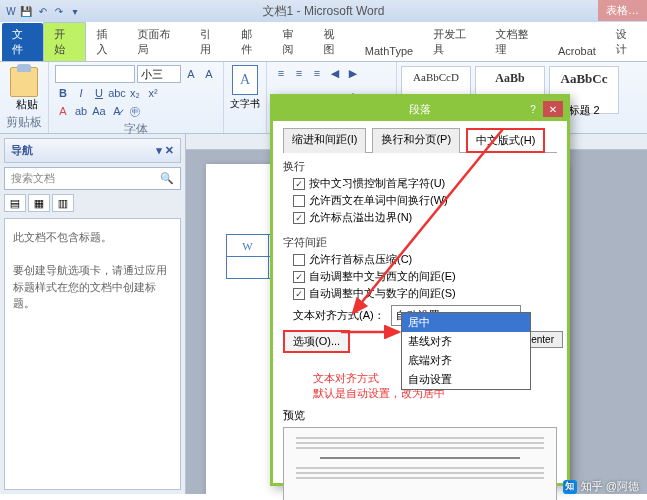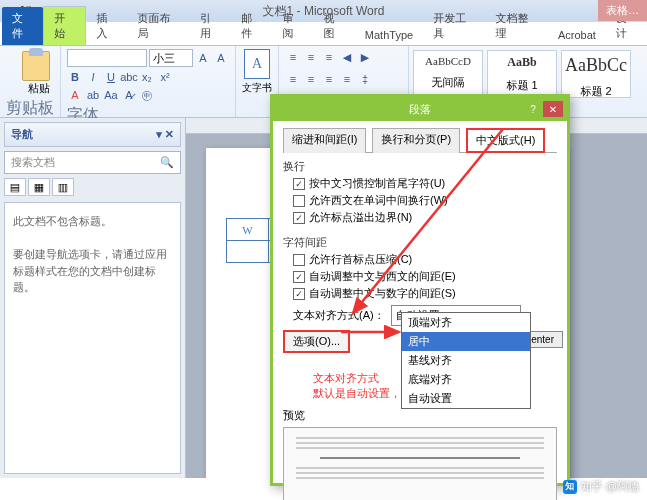"文件" .ribbon-tabs { height: 24px -> 40px }
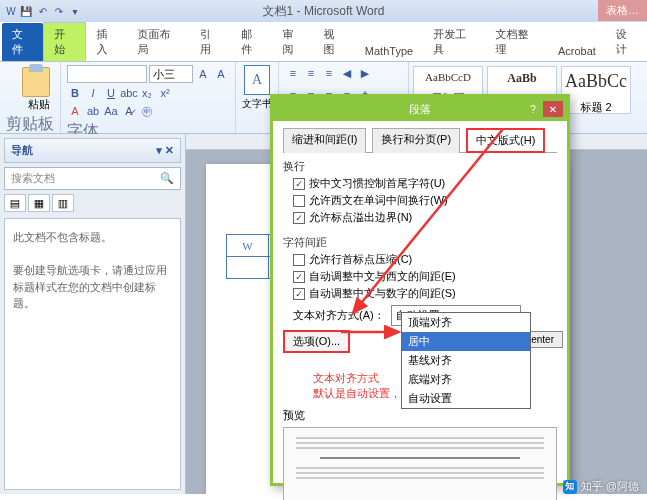"AaBbCcD" .style-box .prev { margin-bottom: 8px -> 16px }
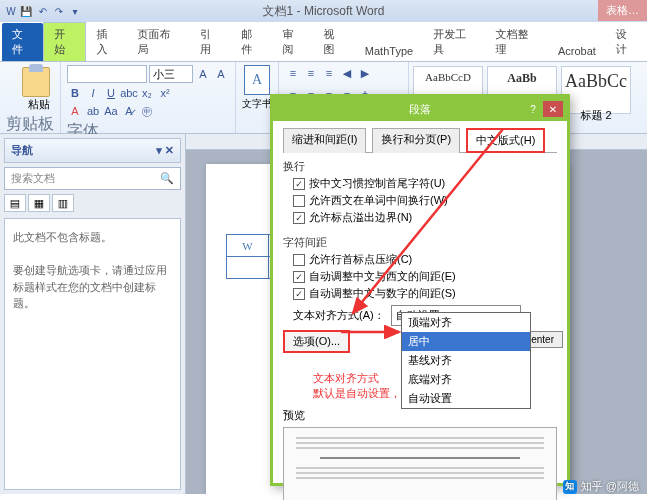"AaBbCc" div.prev { font-size: 18px -> 13px; font-weight: normal -> bold }
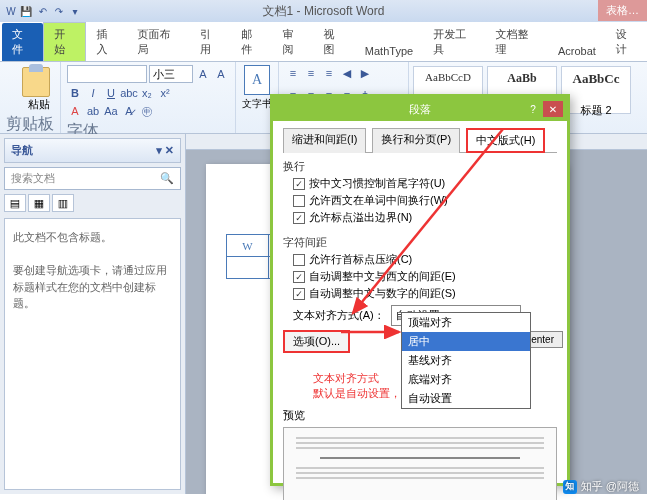"剪贴板" .grp-lbl { font-size: 16px -> 12px; text-align: left -> center }
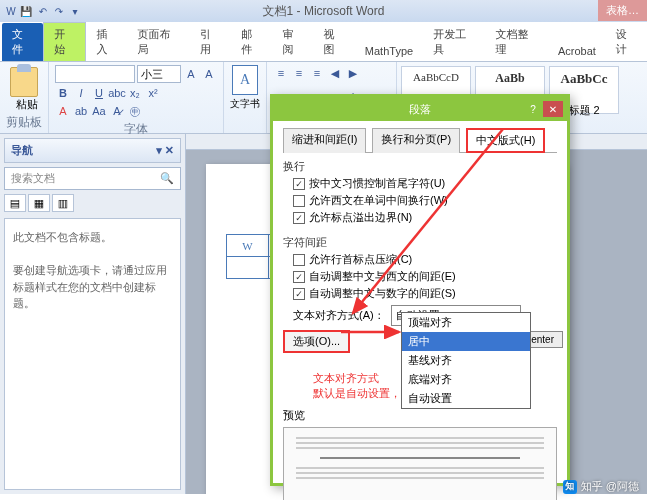"顶端对齐" div.dd-item { html: <div>顶端对齐</div> -> none }
